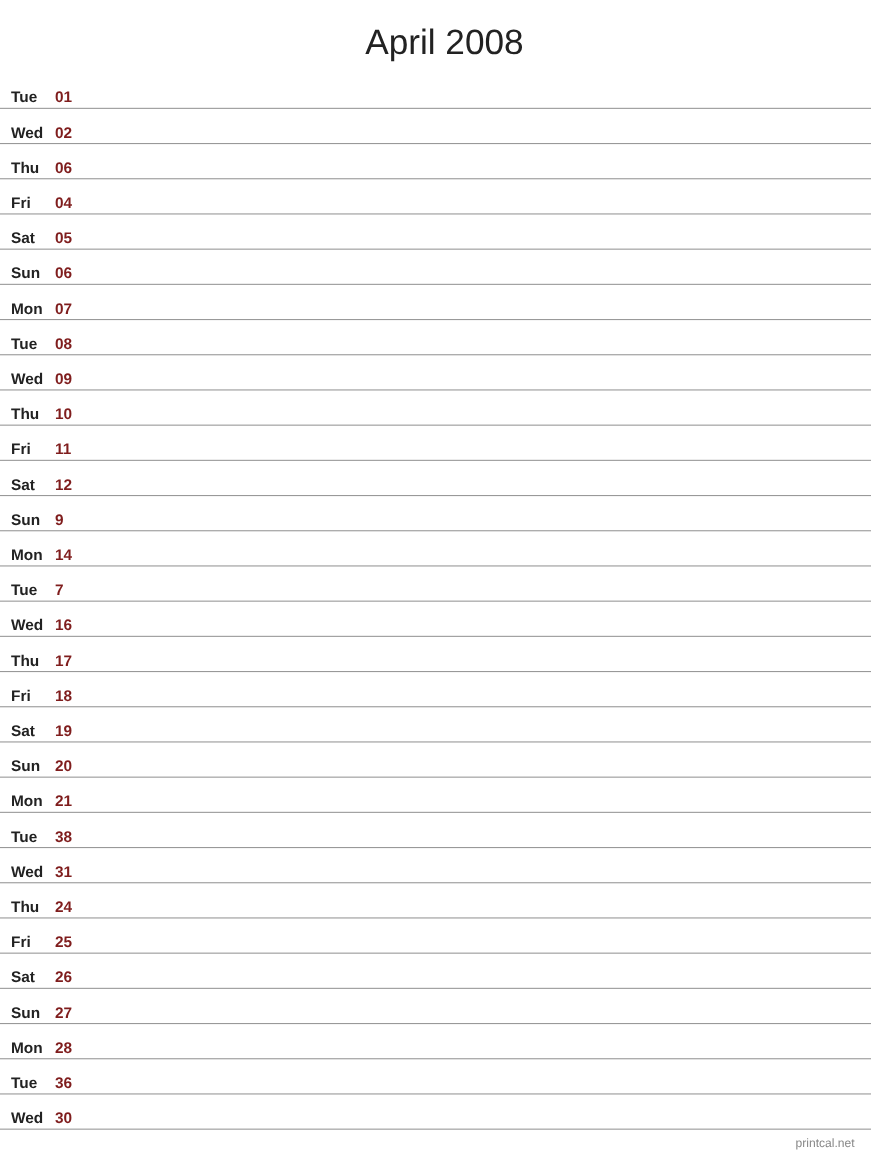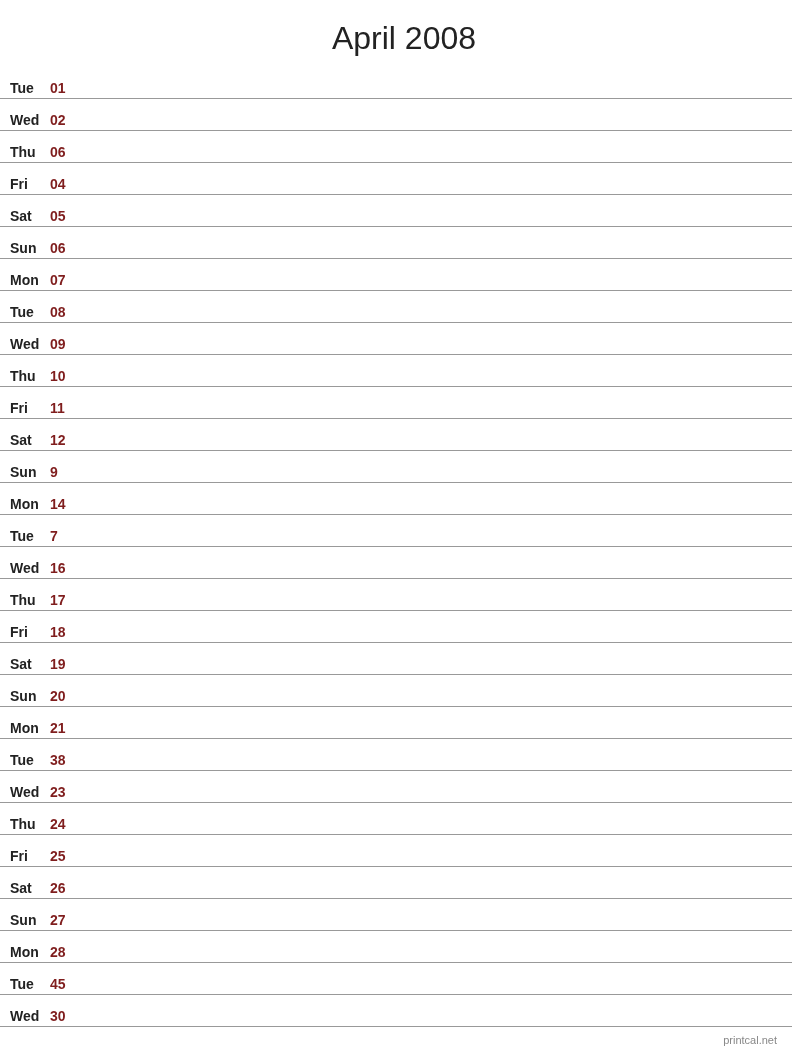"23" span.day-num { text: 23 -> 31 }
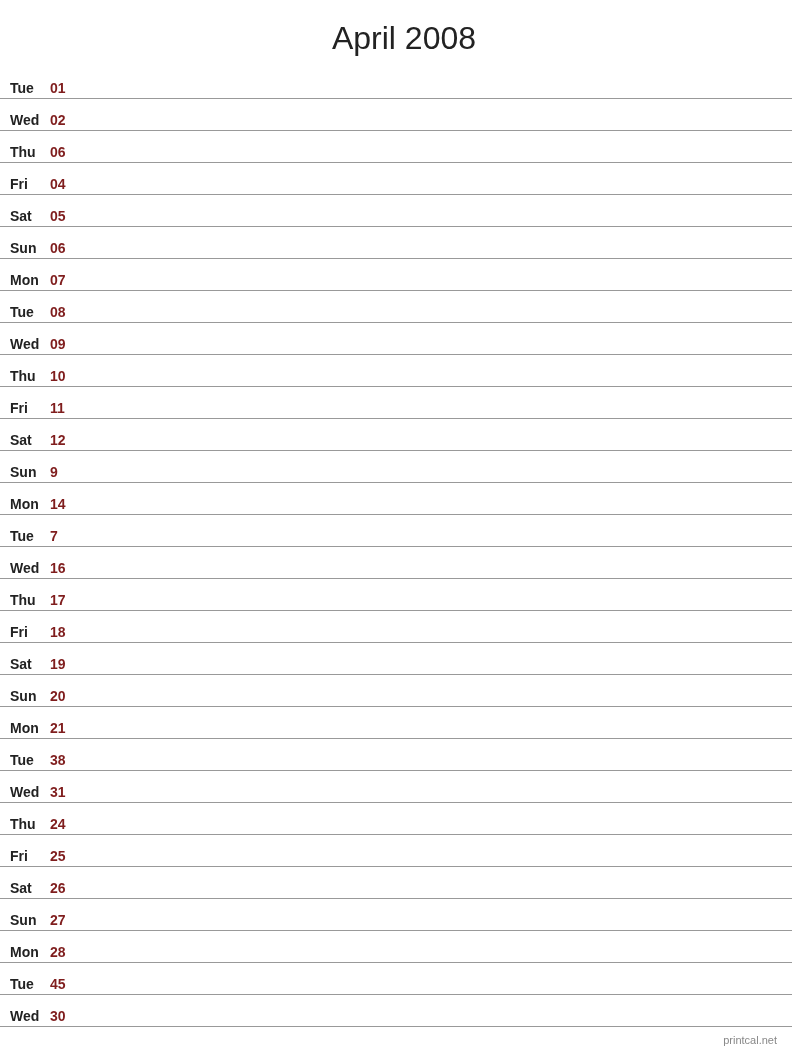"45" span.day-num { text: 45 -> 36 }
